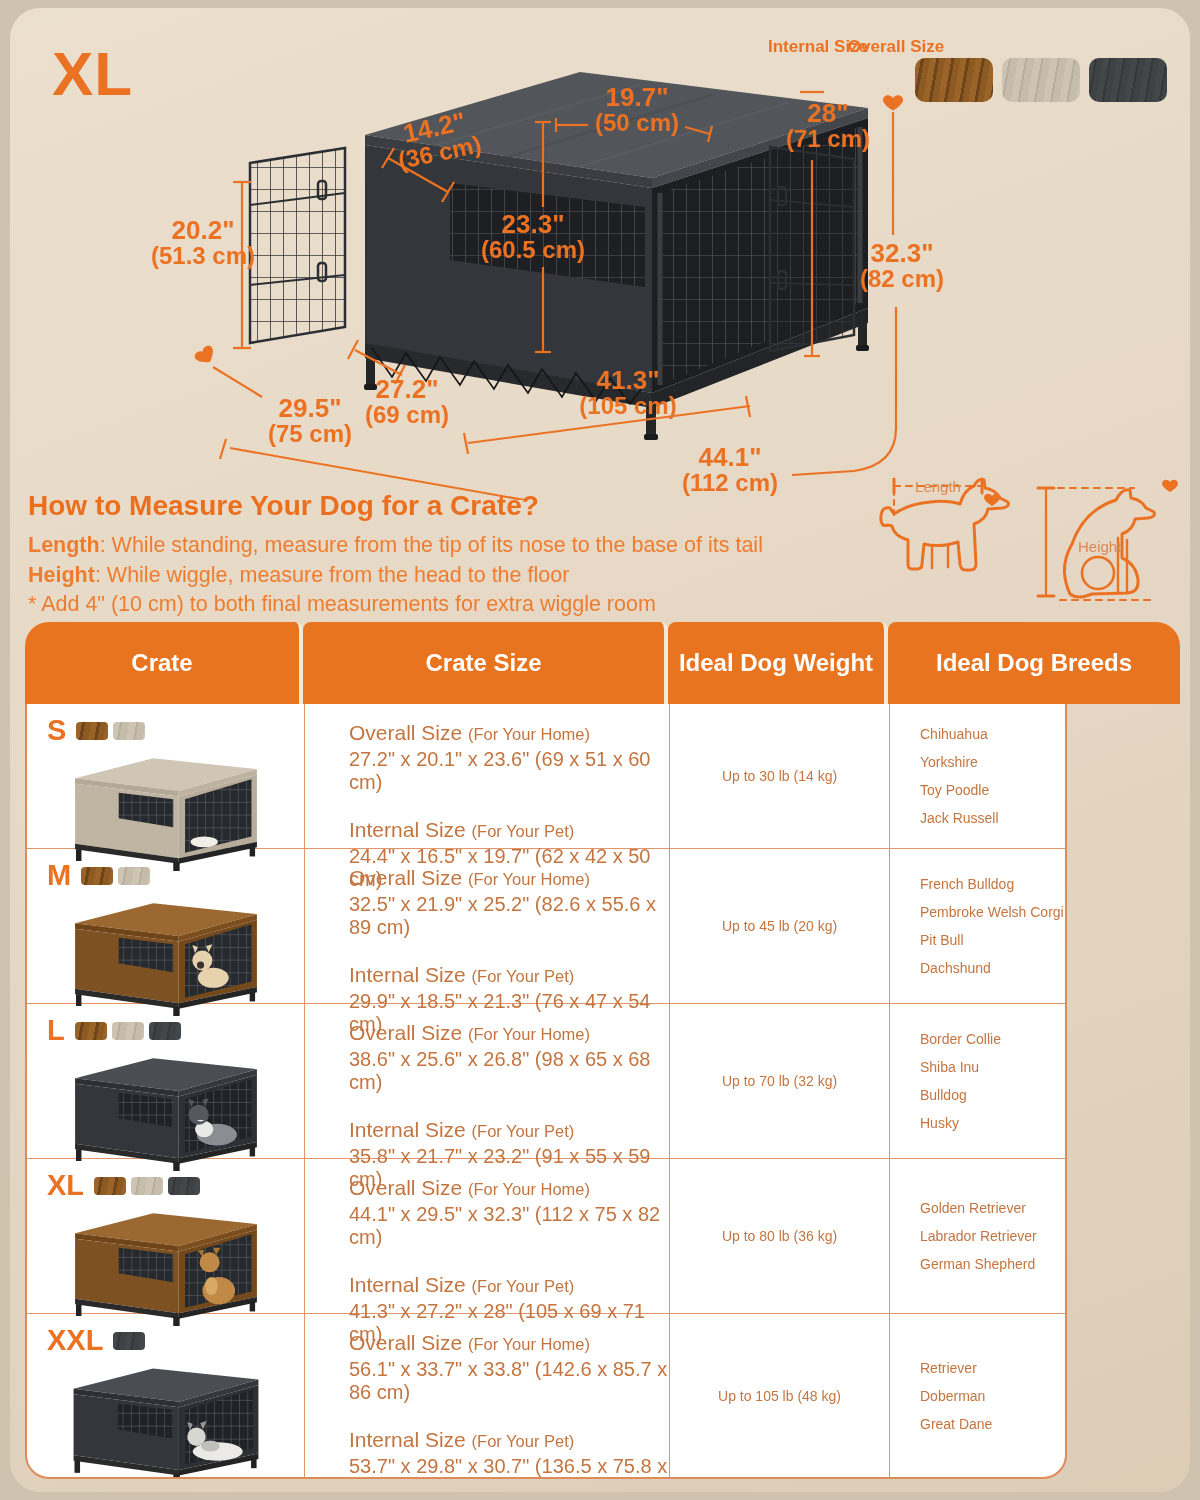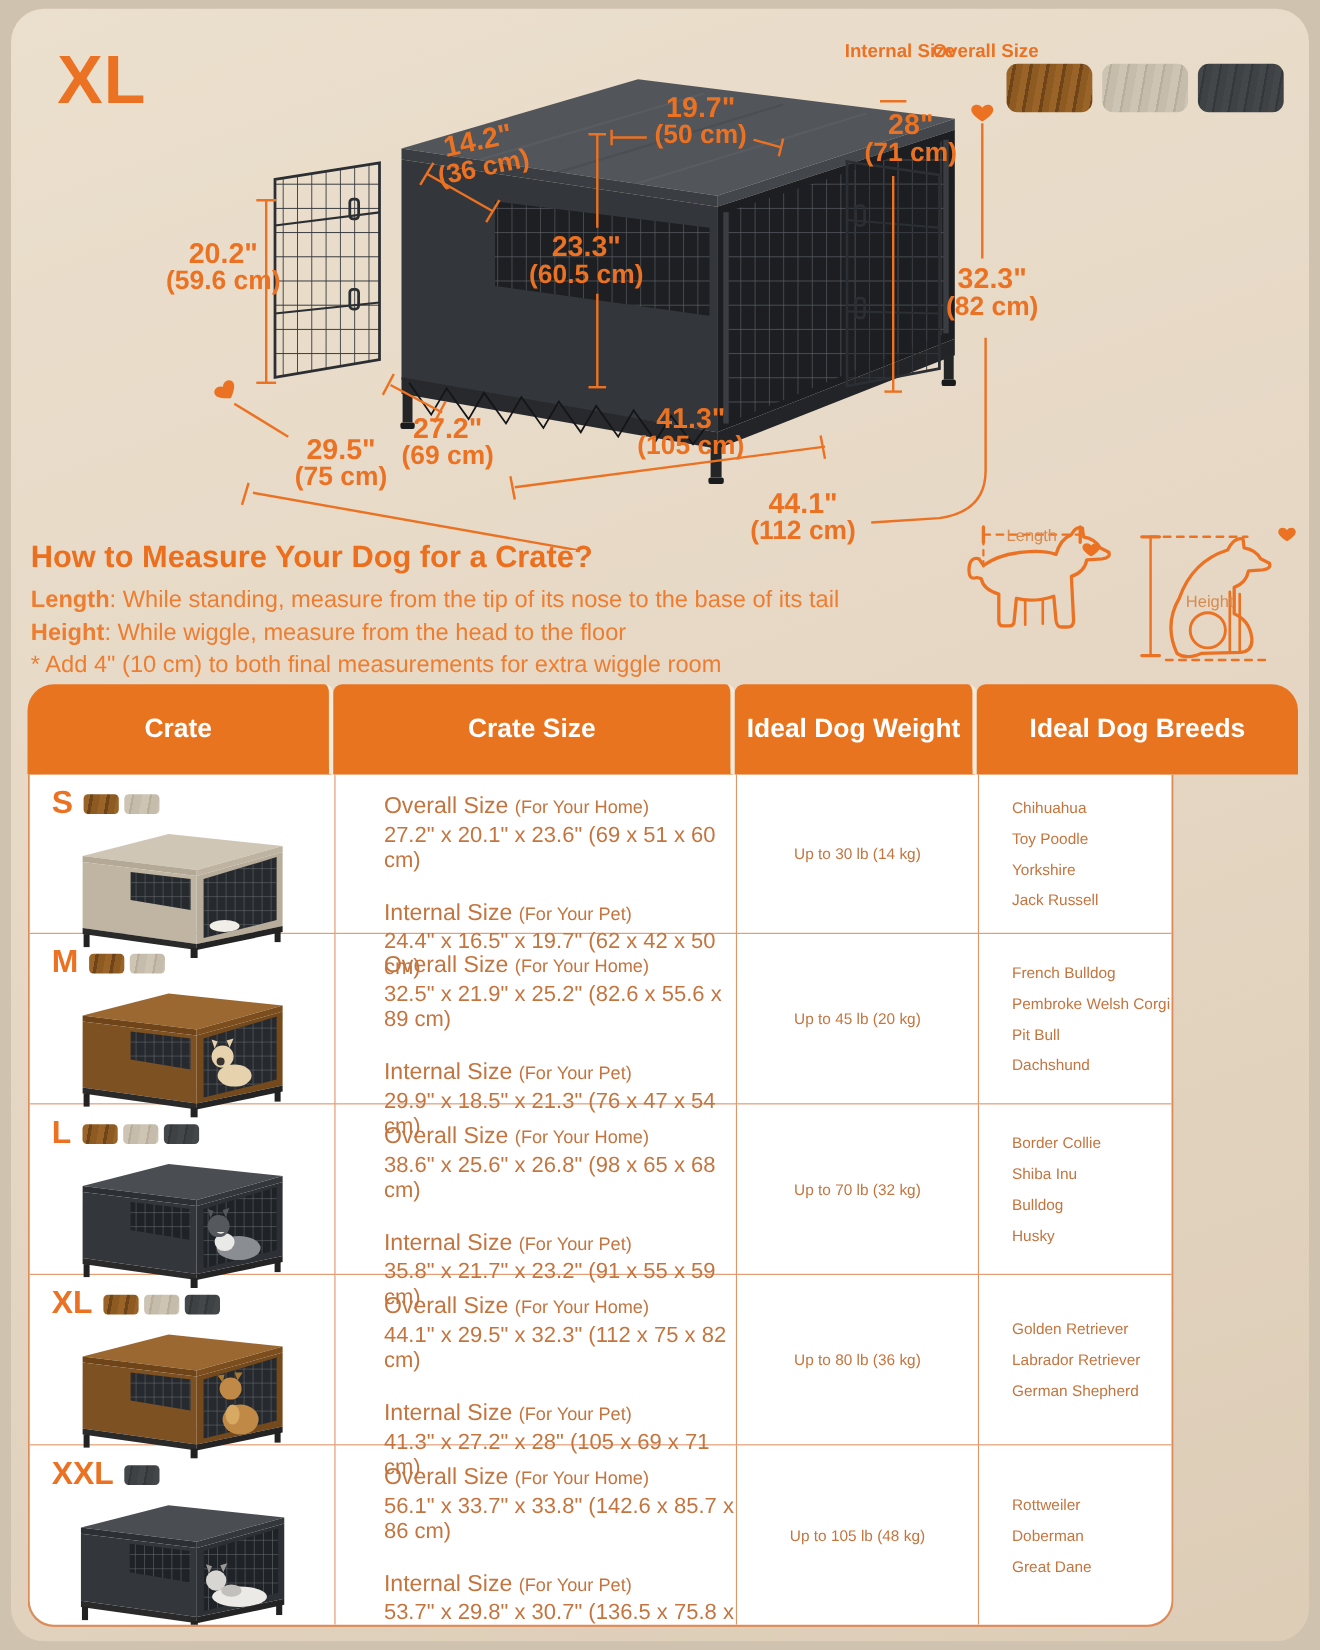"(59.6 cm)" span.cm { text: 59.6 -> 51.3 }
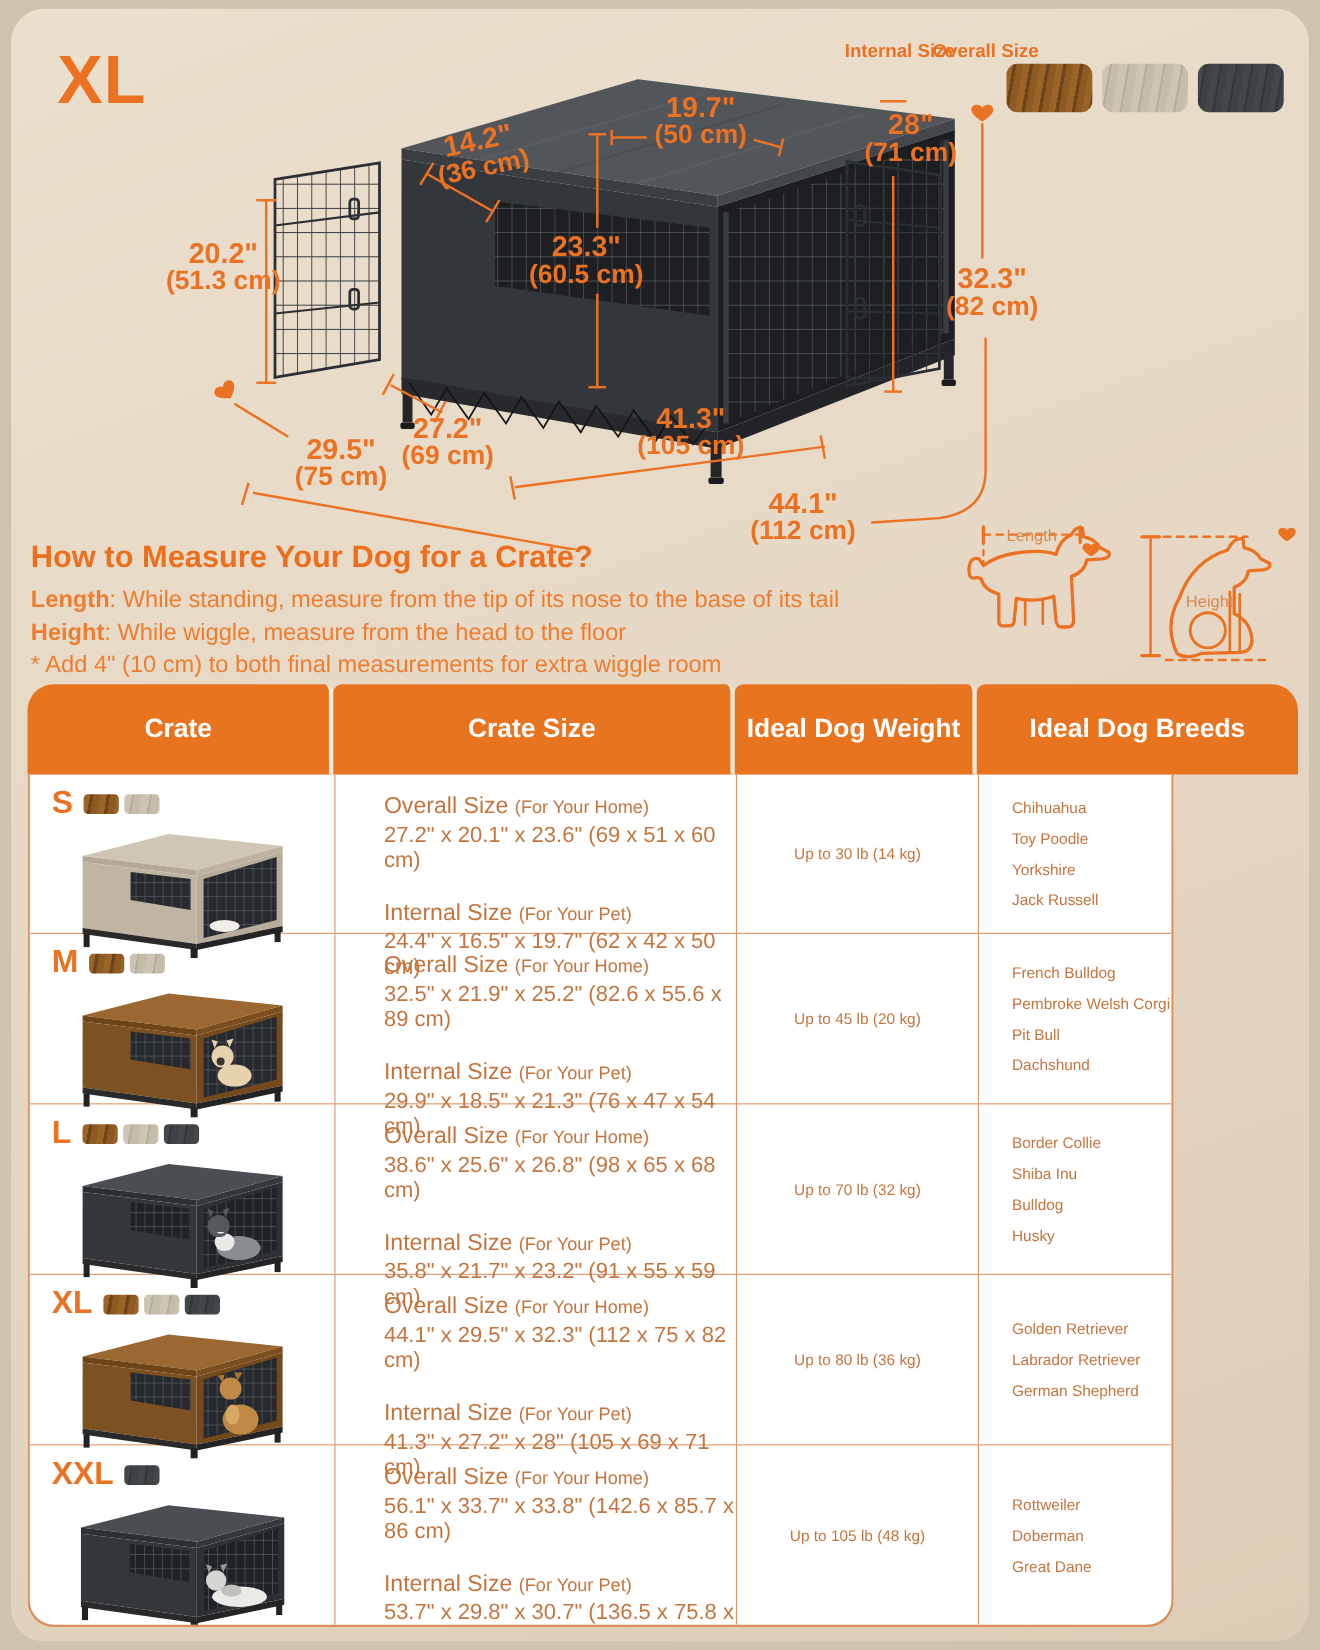"Toy Poodle" span { order: before "Yorkshire" -> after "Yorkshire" }
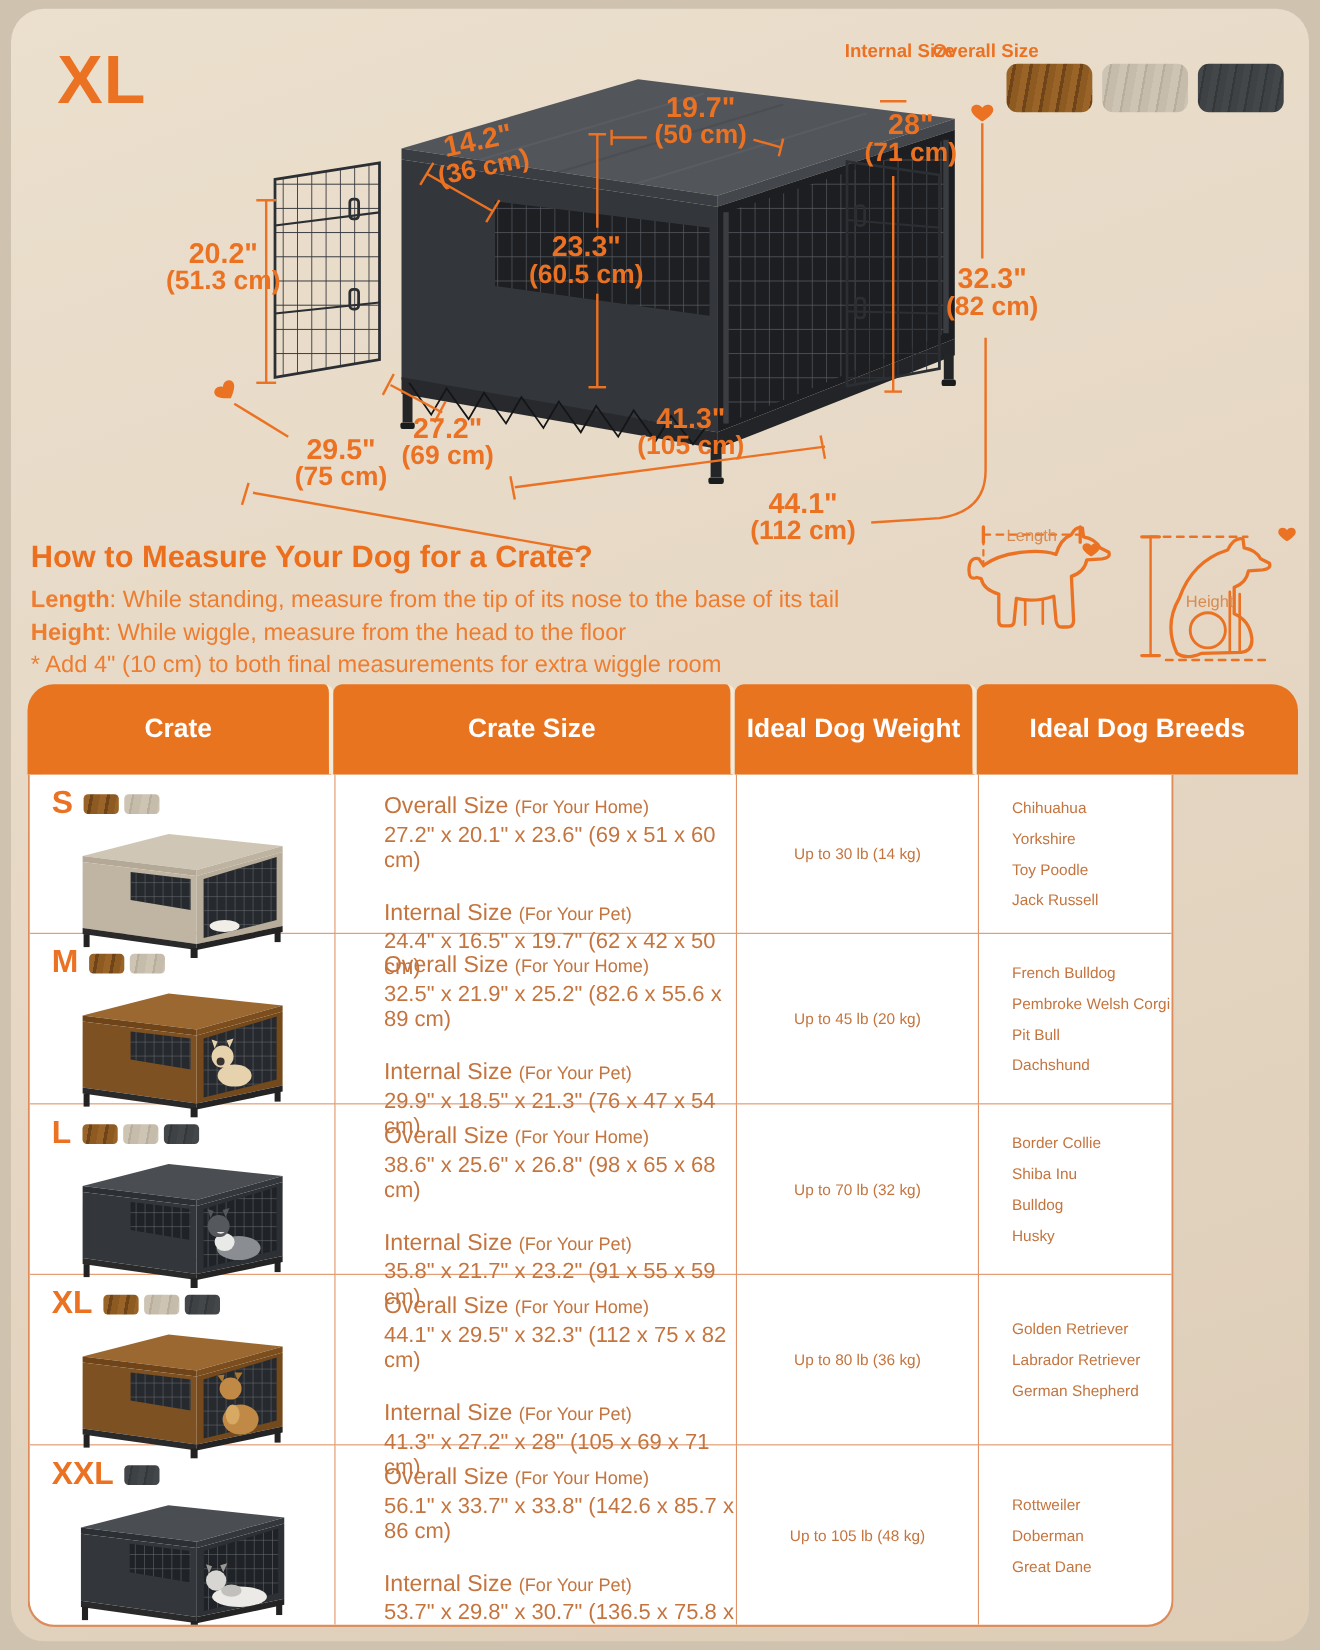"Rottweiler" span { text: Rottweiler -> Retriever }
